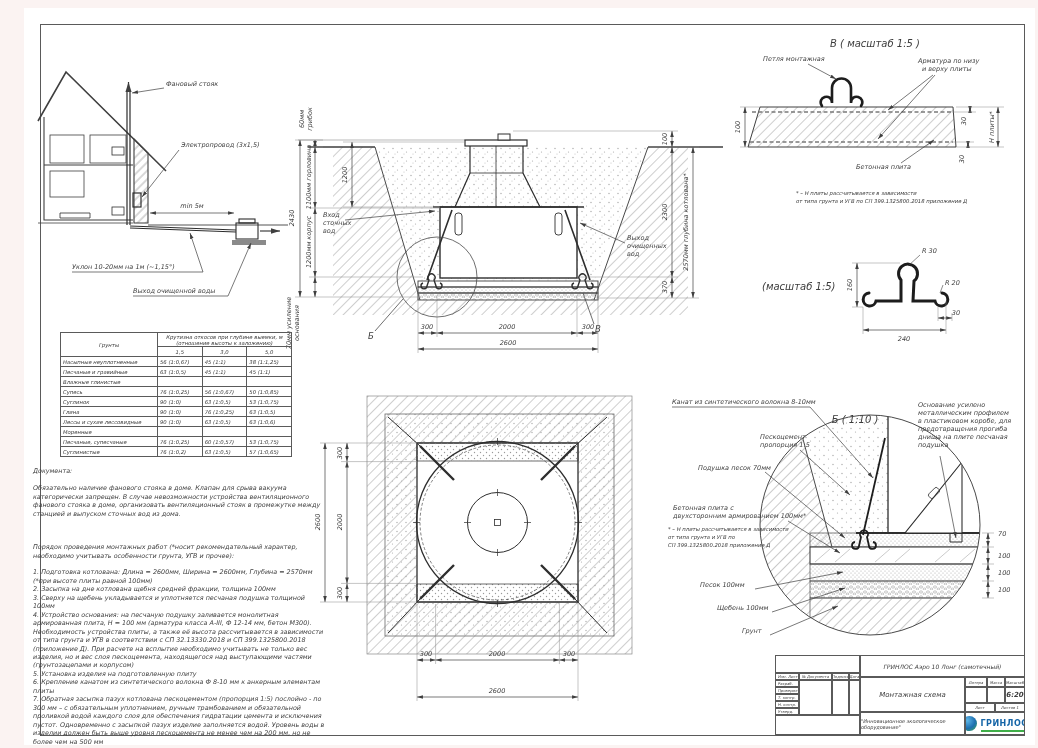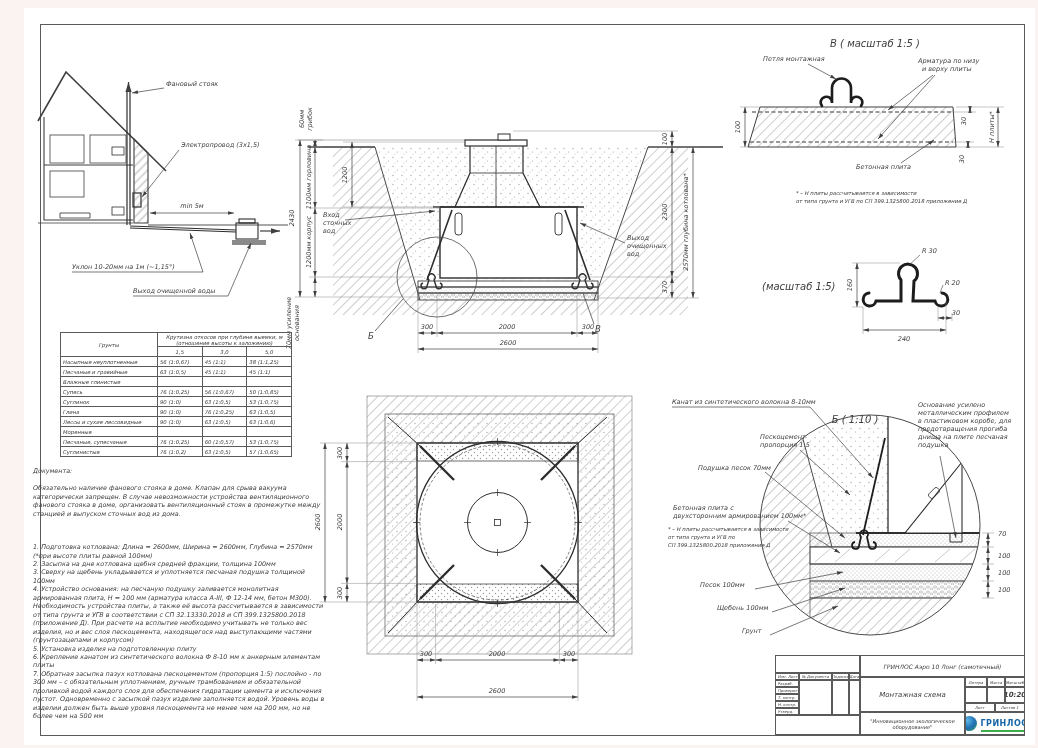"Порядок проведения монтажных работ" div { html: none -> <div>Порядок проведения монтажных работ (*носит рекомендательный характер, необходимо учитывать особенности грунта, УГВ и прочее):</div> }
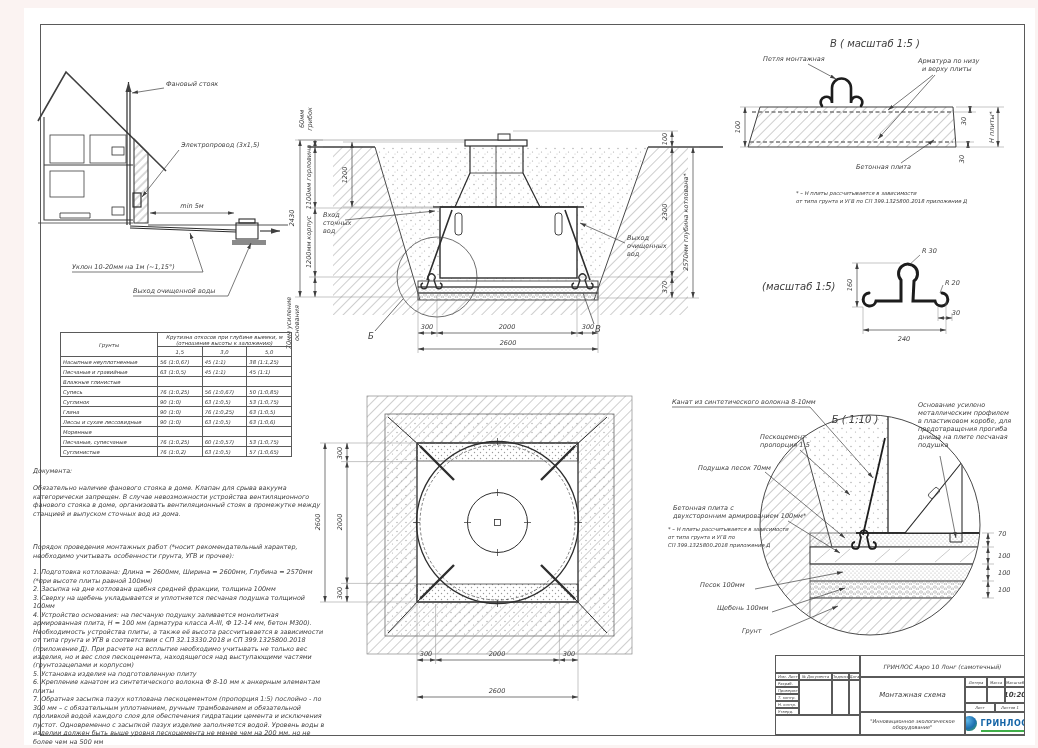"Монтажная схема" .tb .cell { text-align: center -> none }
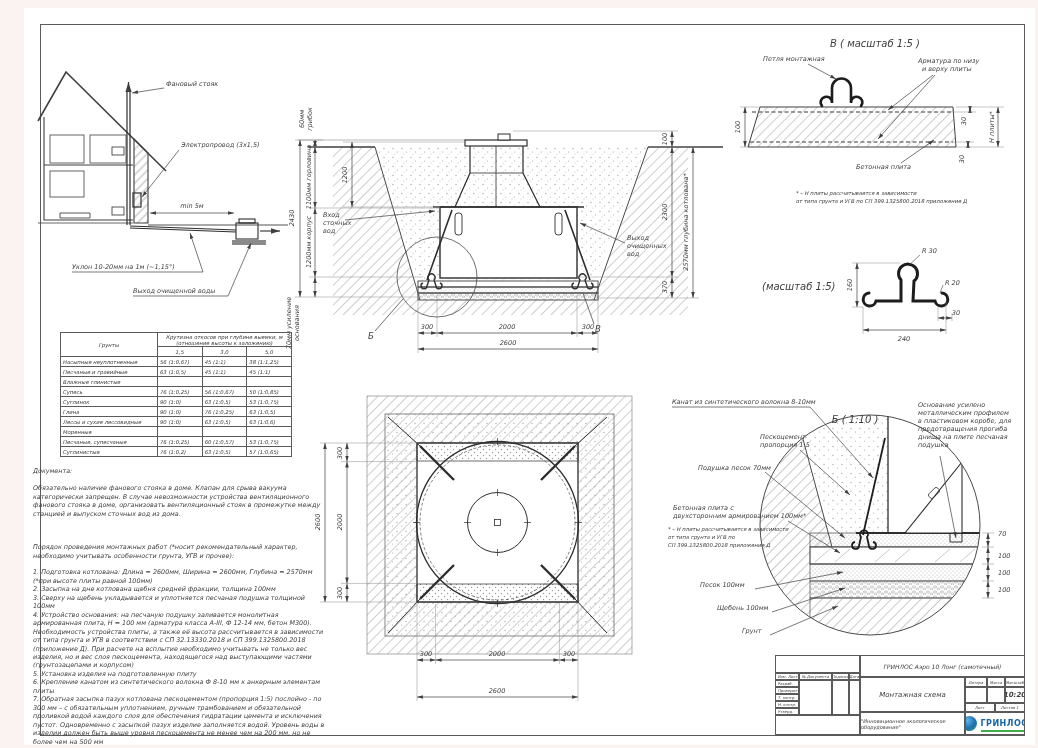"10:20" div.cell { text: 10:20 -> 6:20 }
